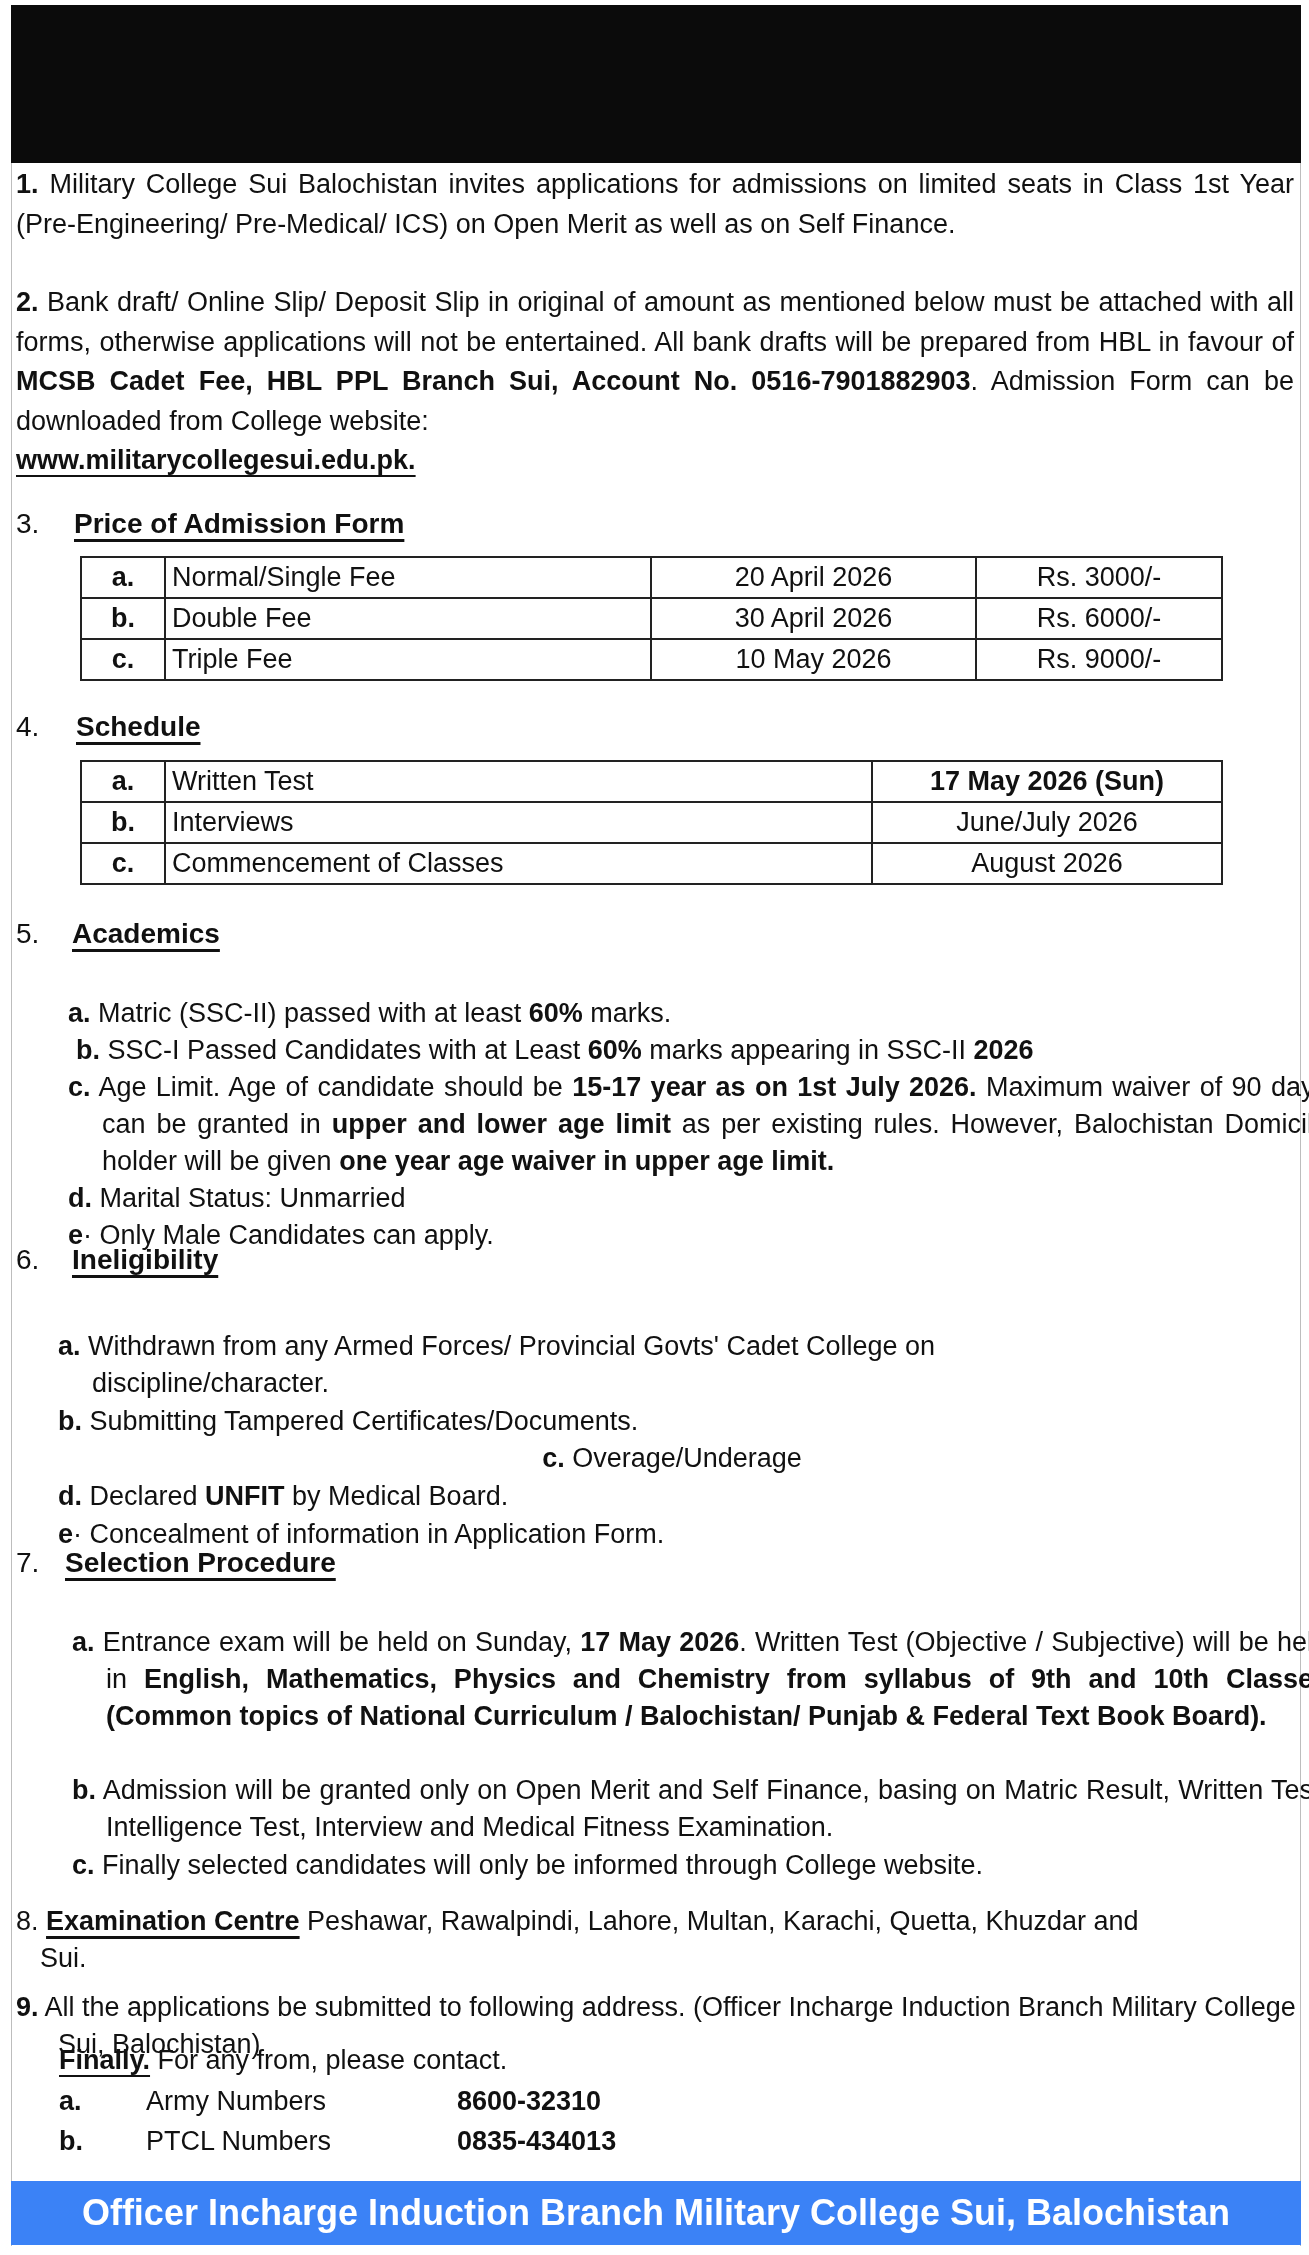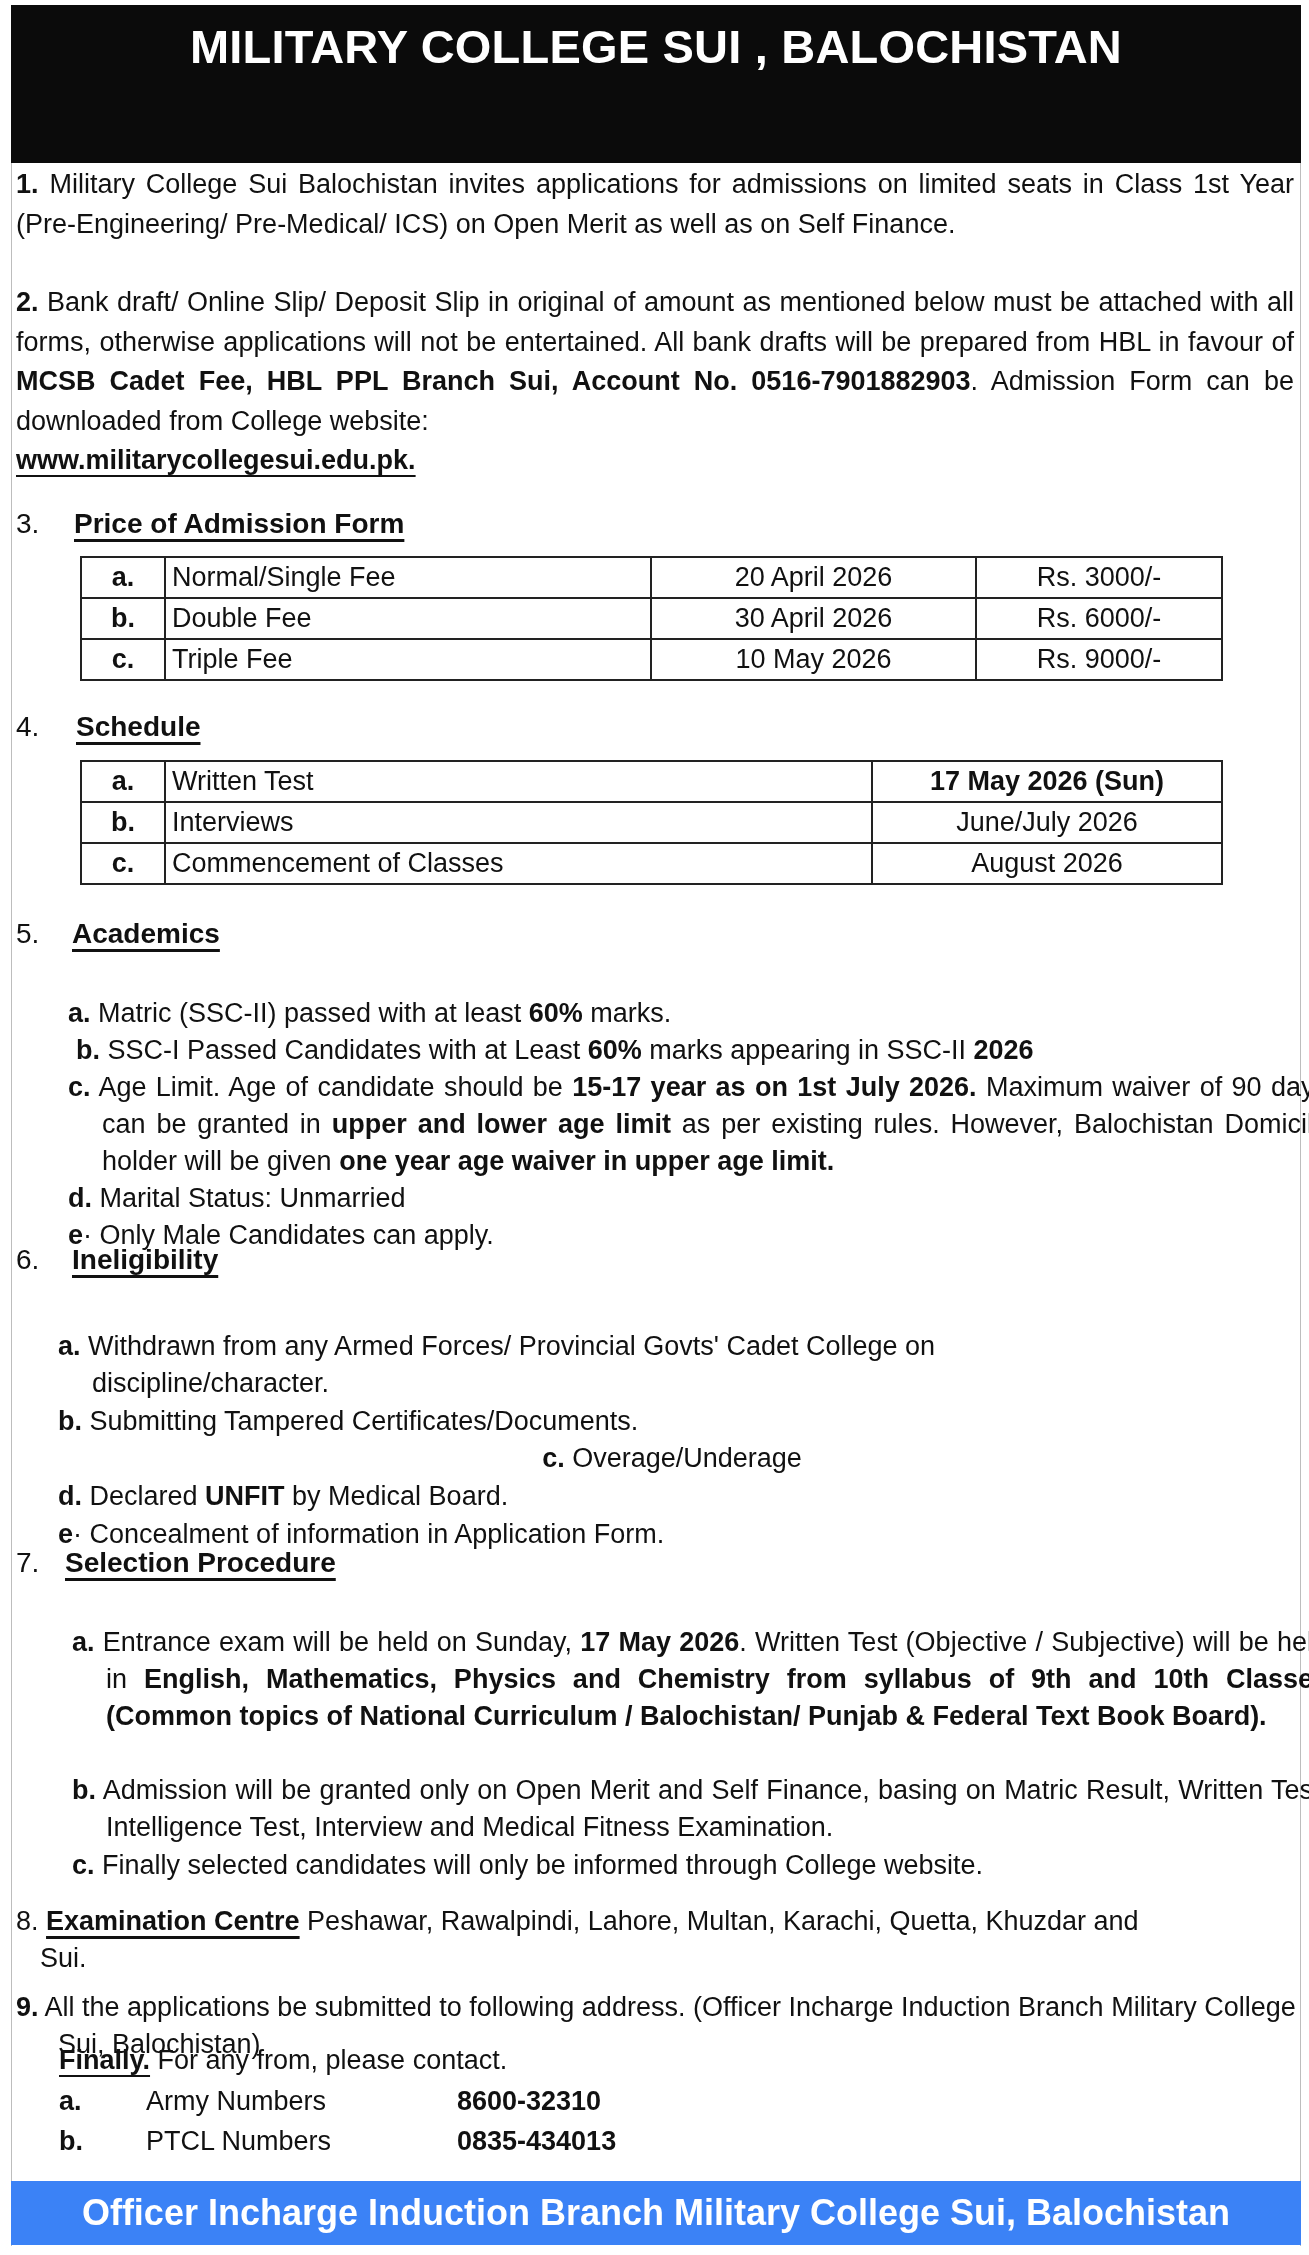"MILITARY COLLEGE SUI , BALOCHISTAN" div.t1 { html: <div>MILITARY COLLEGE SUI , BALOCHISTAN</div> -> none }
